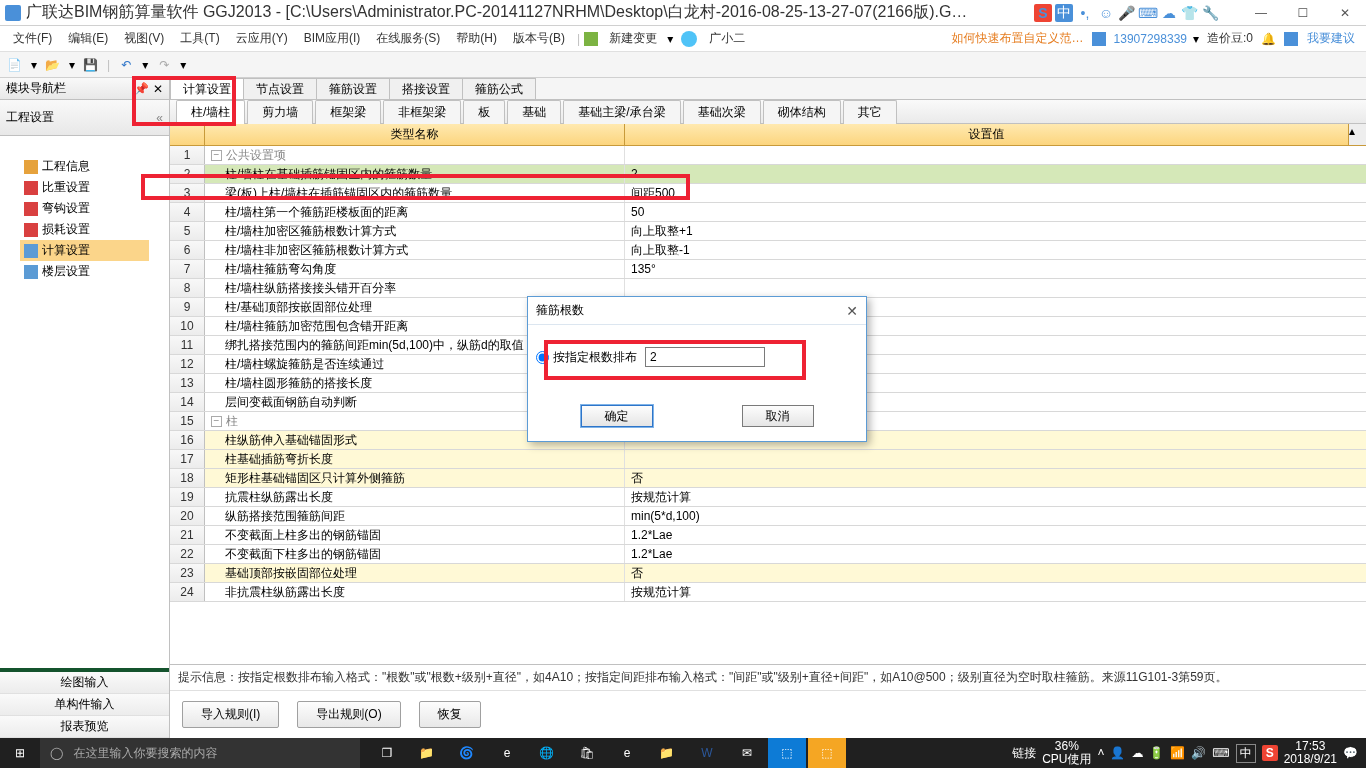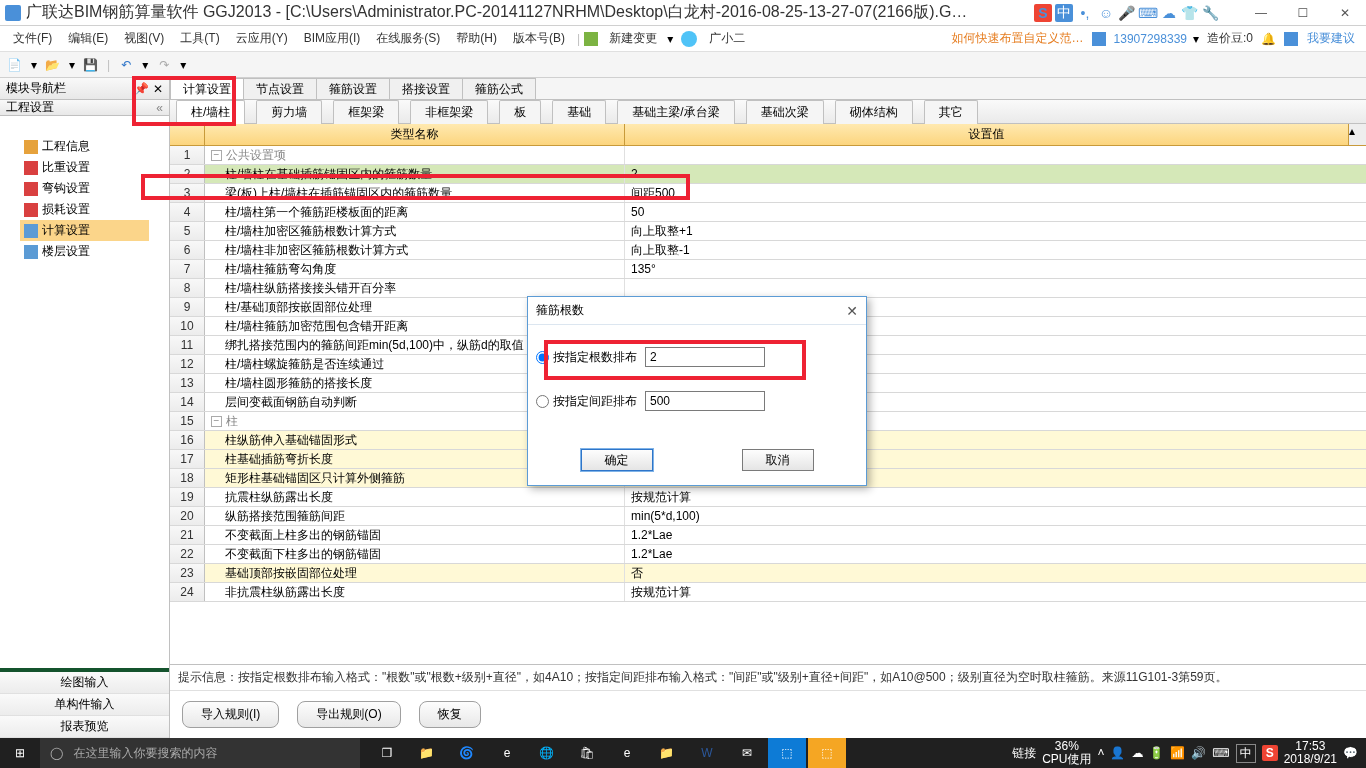"工程设置" .sidebar-sub { height: 16px -> 36px }
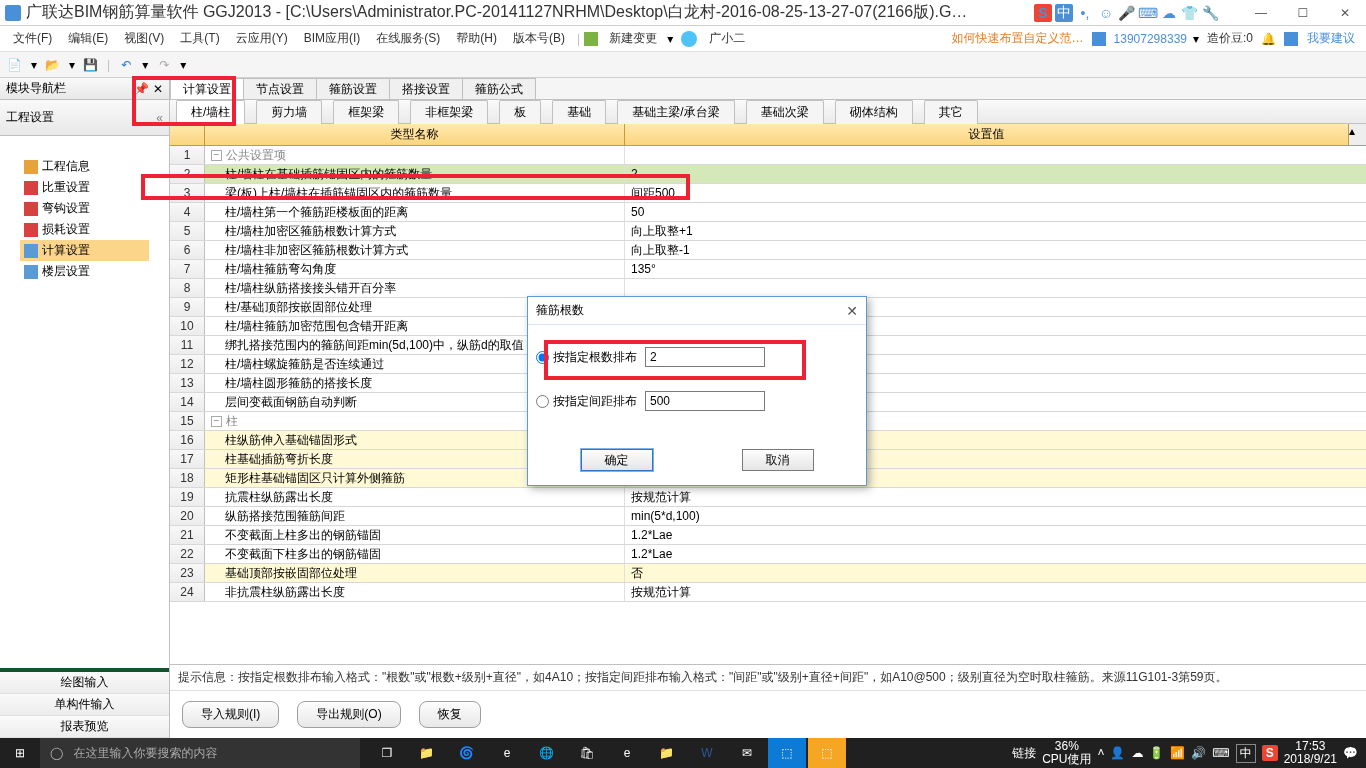"柱/墙柱" .tabs2 .tab2 { margin-right: 11px -> 2px }
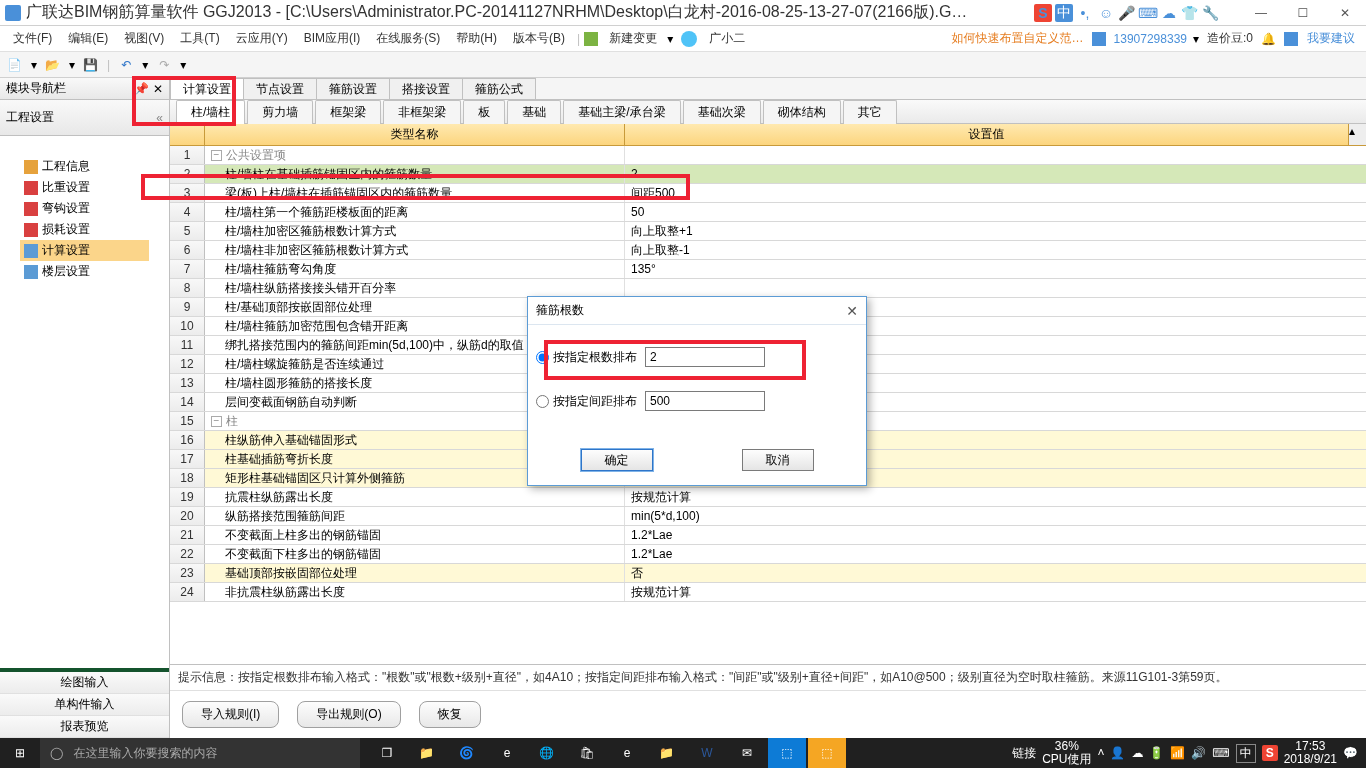"按指定间距排布" div.opt-row { html: <div> <label> <input> <span>按指定间距排布</span> </label> <input> </div> -> none }
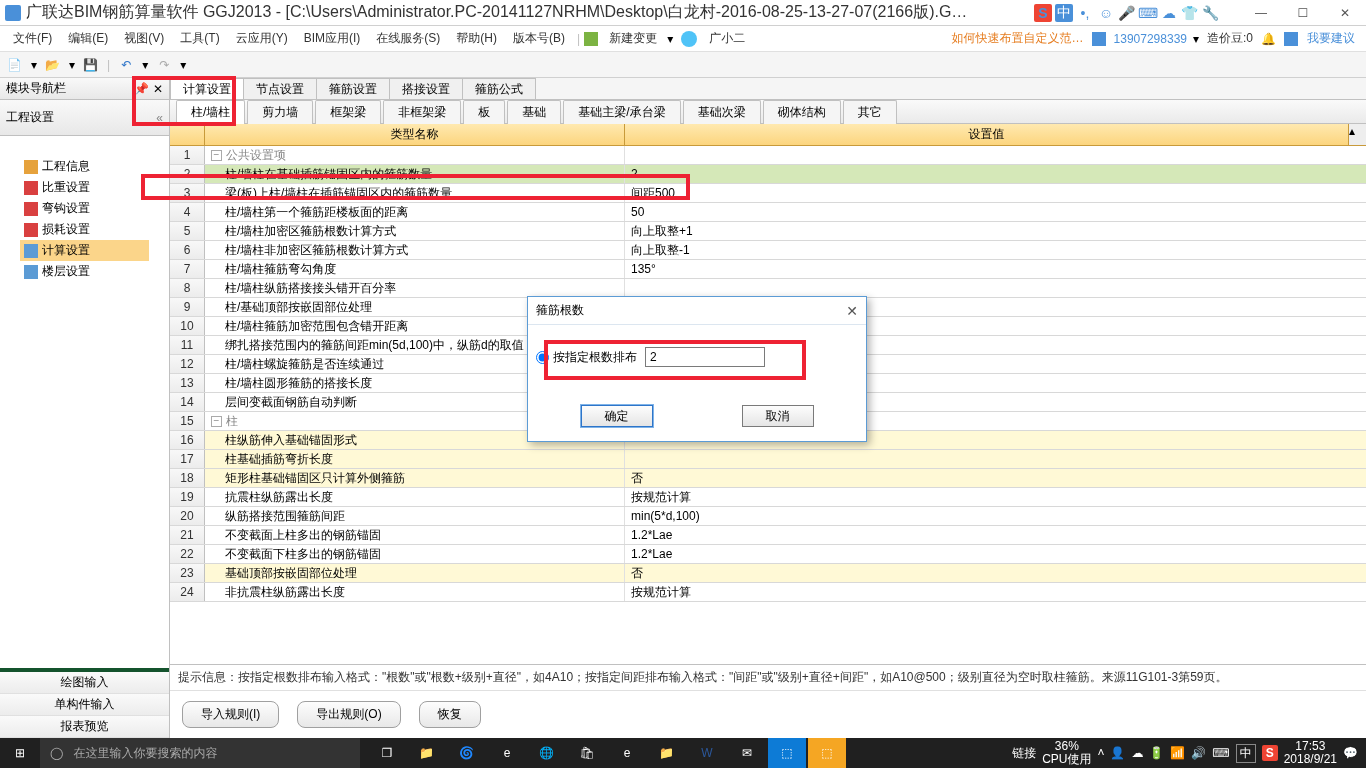"导入规则(I)" .bottom-btns button { border-radius: 8px -> 2px }
